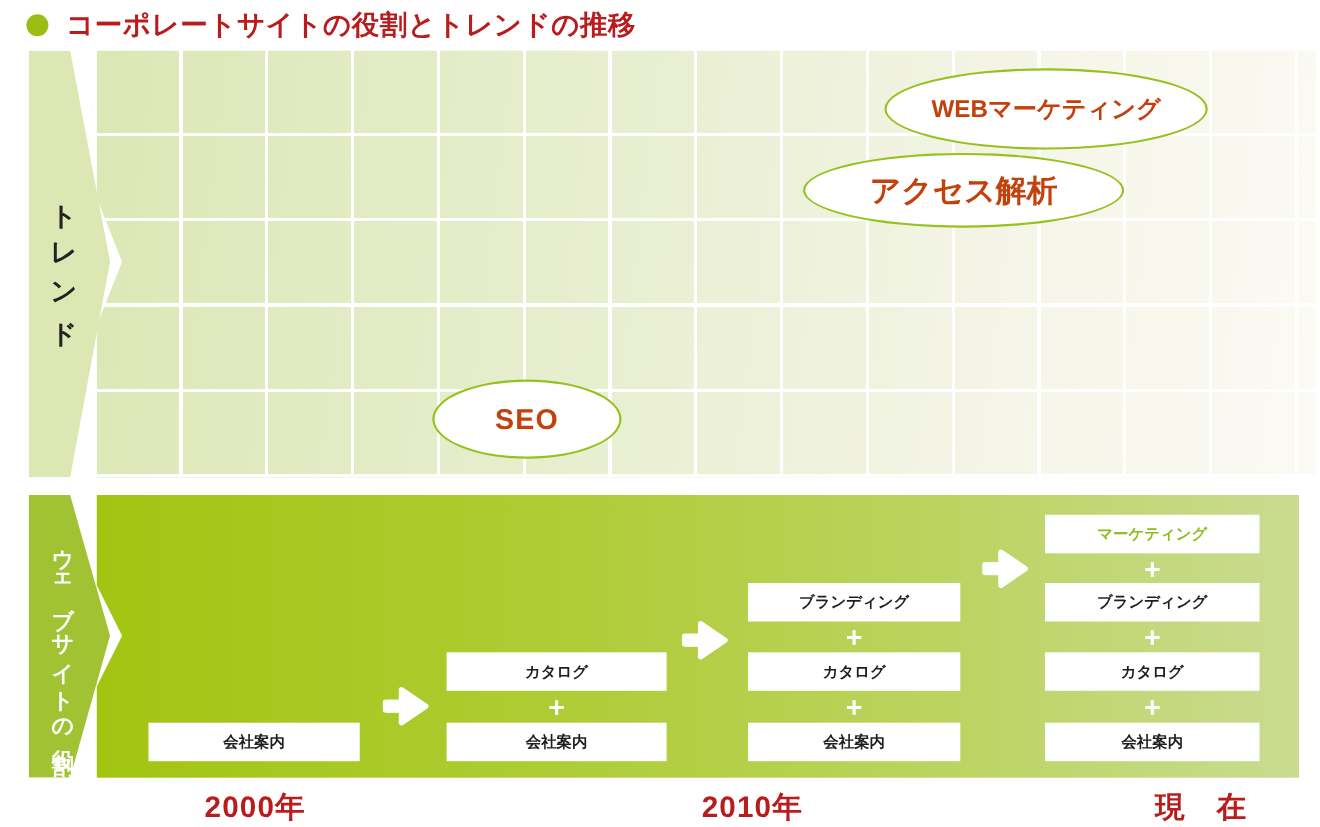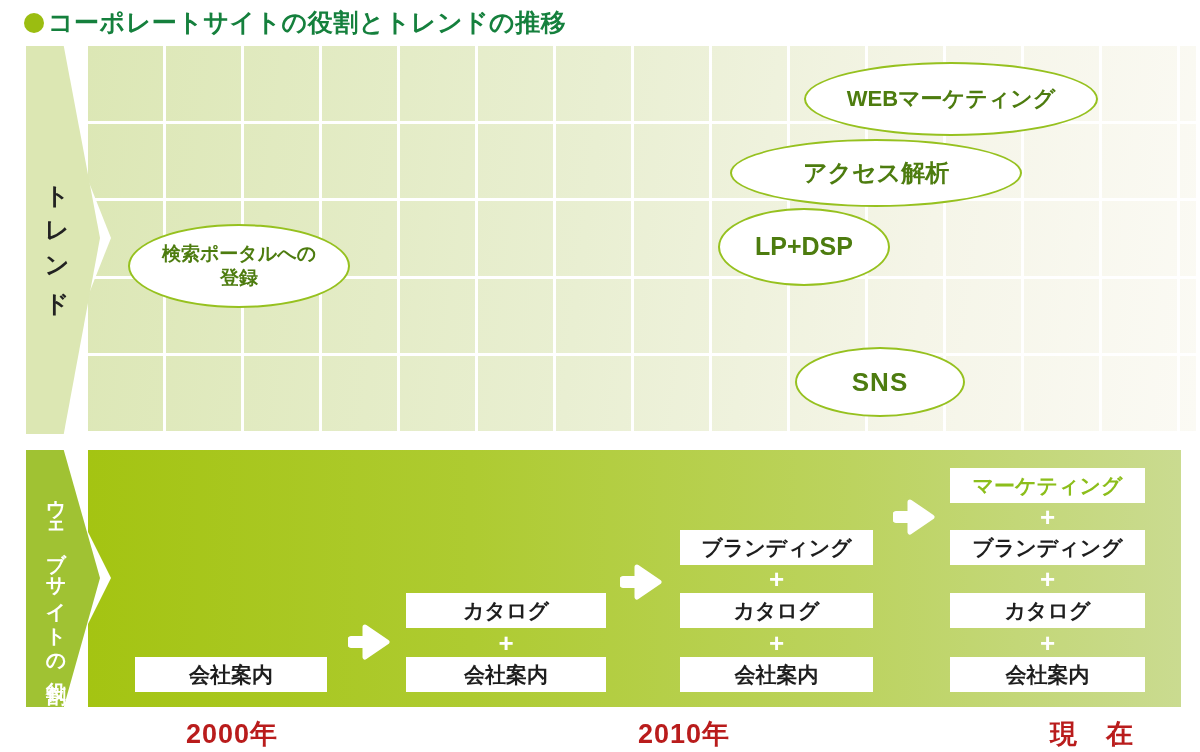"コーポレートサイトの役割とトレンドの推移" .page-title { color: #15803d -> #b91c1c; left: 48px -> 60px }
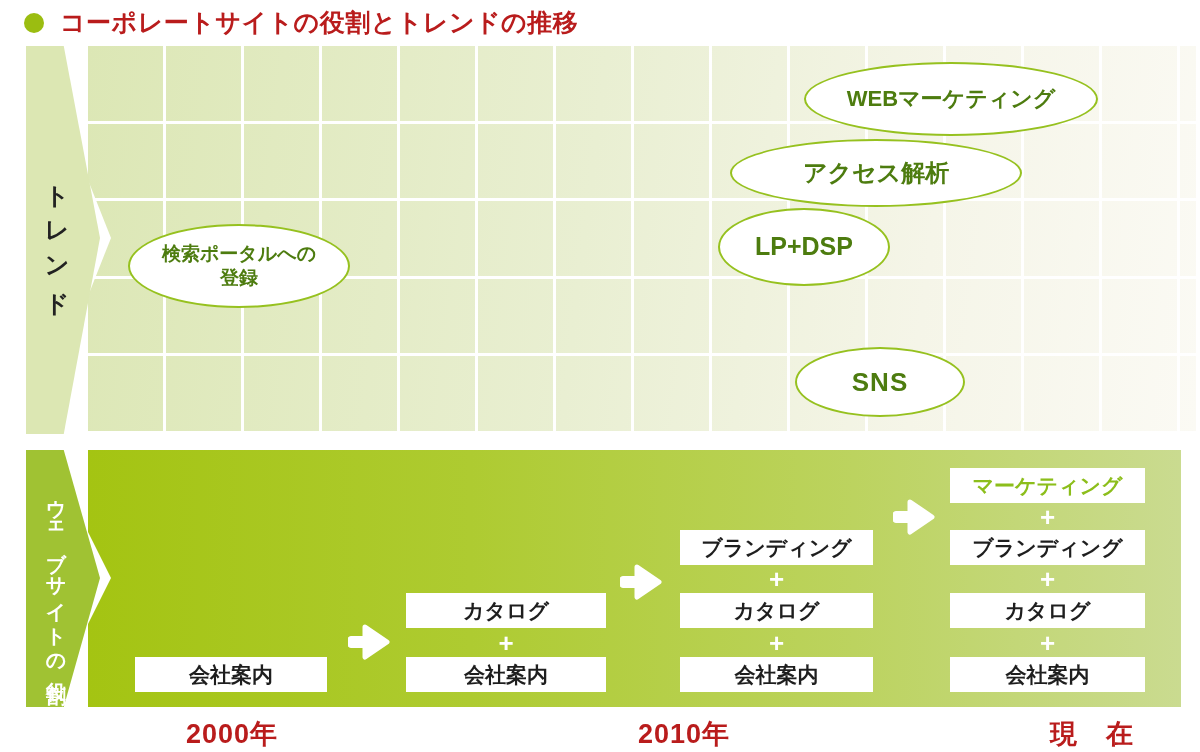"WEBマーケティング" .bubble { color: #4d7c0f -> #c2410c }
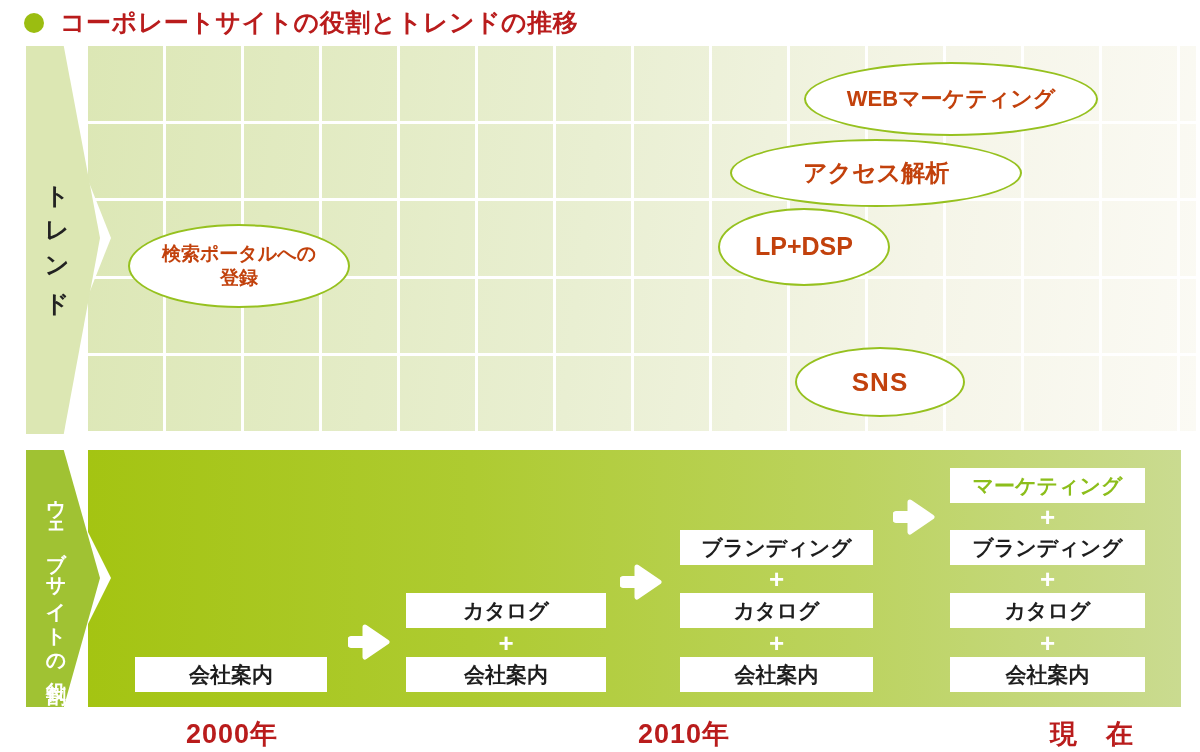"アクセス解析" div.bubble { font-size: 24px -> 28px }
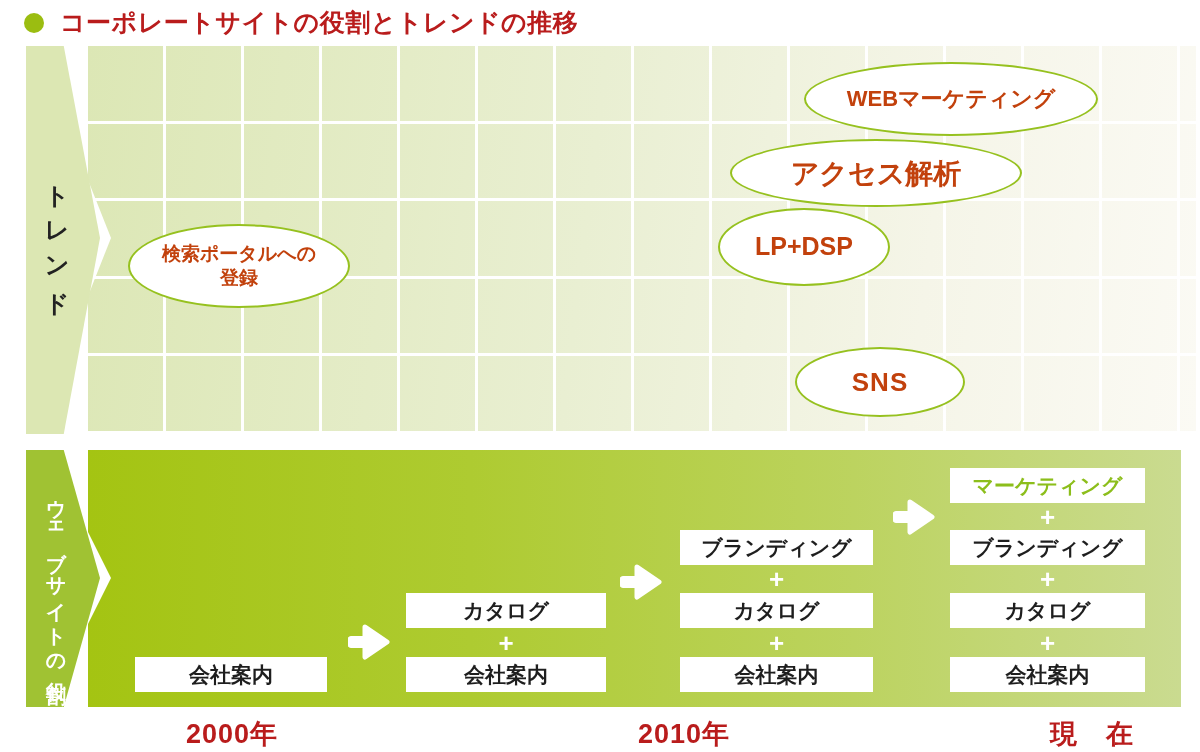"検索ポータルへの" div.bubble { html: <div>検索ポータルへの 登録</div> -> none }
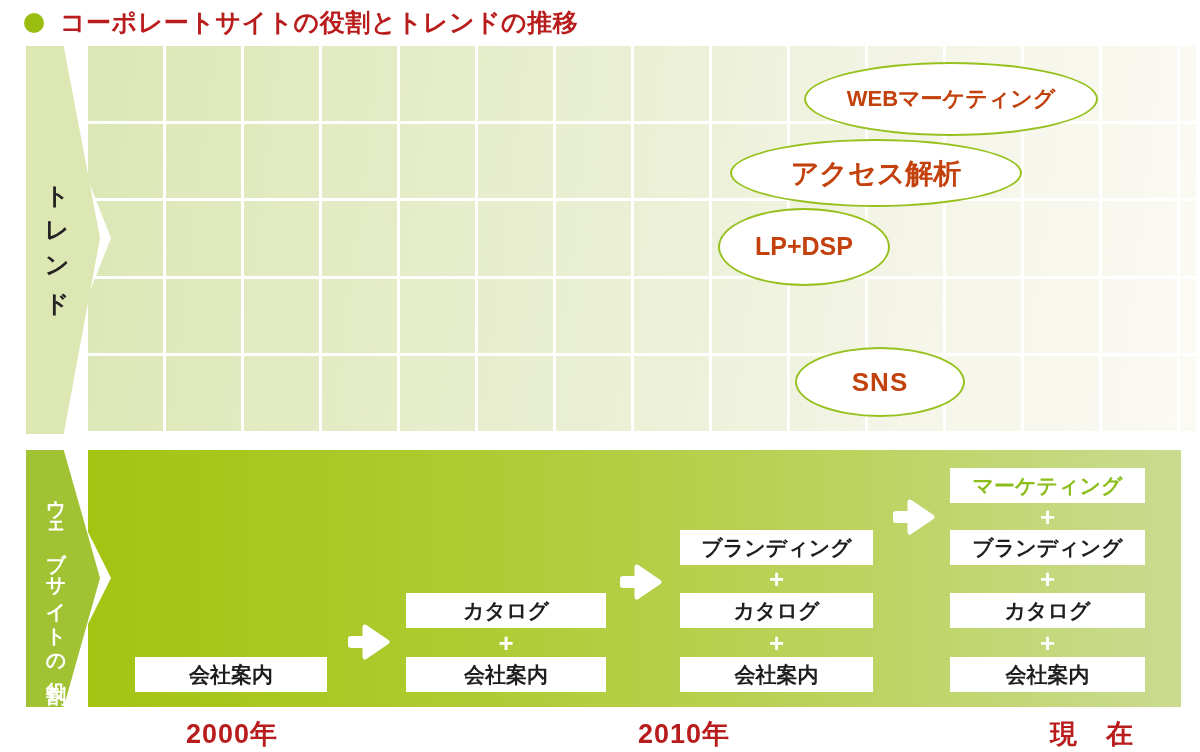"LP+DSP" div.bubble { html: <div>LP+DSP</div> -> none }
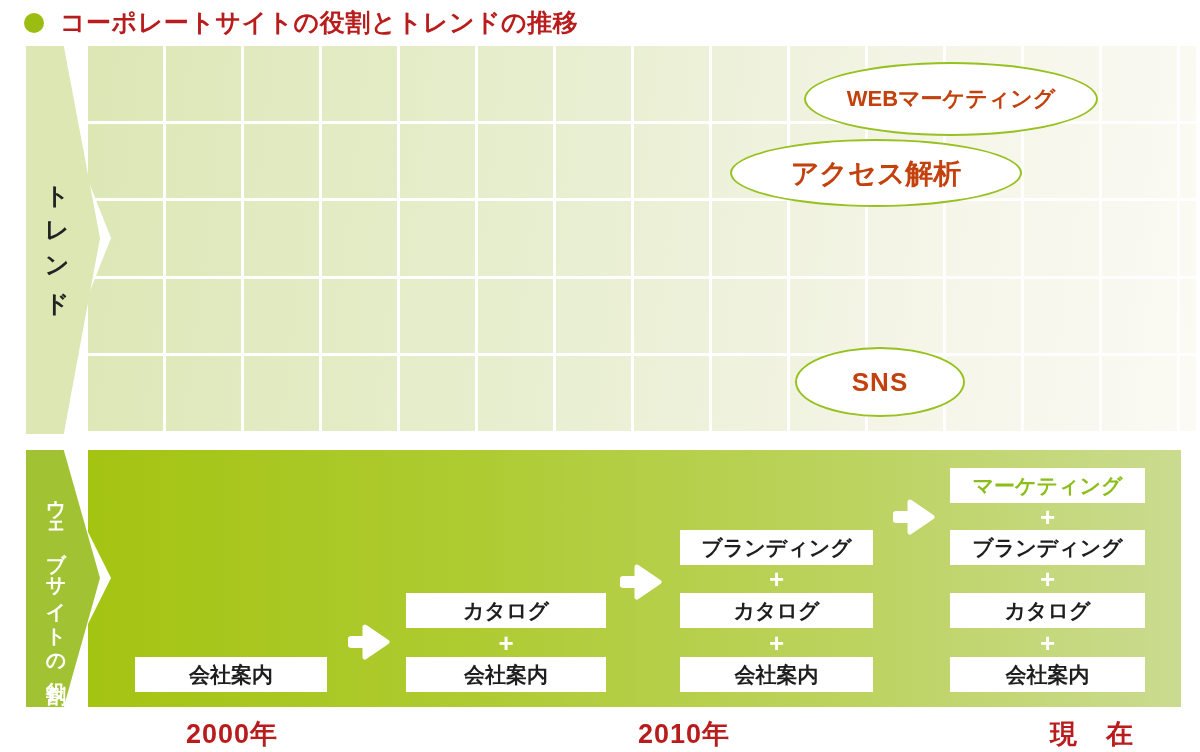"SEO" div.bubble { html: none -> <div>SEO</div> }
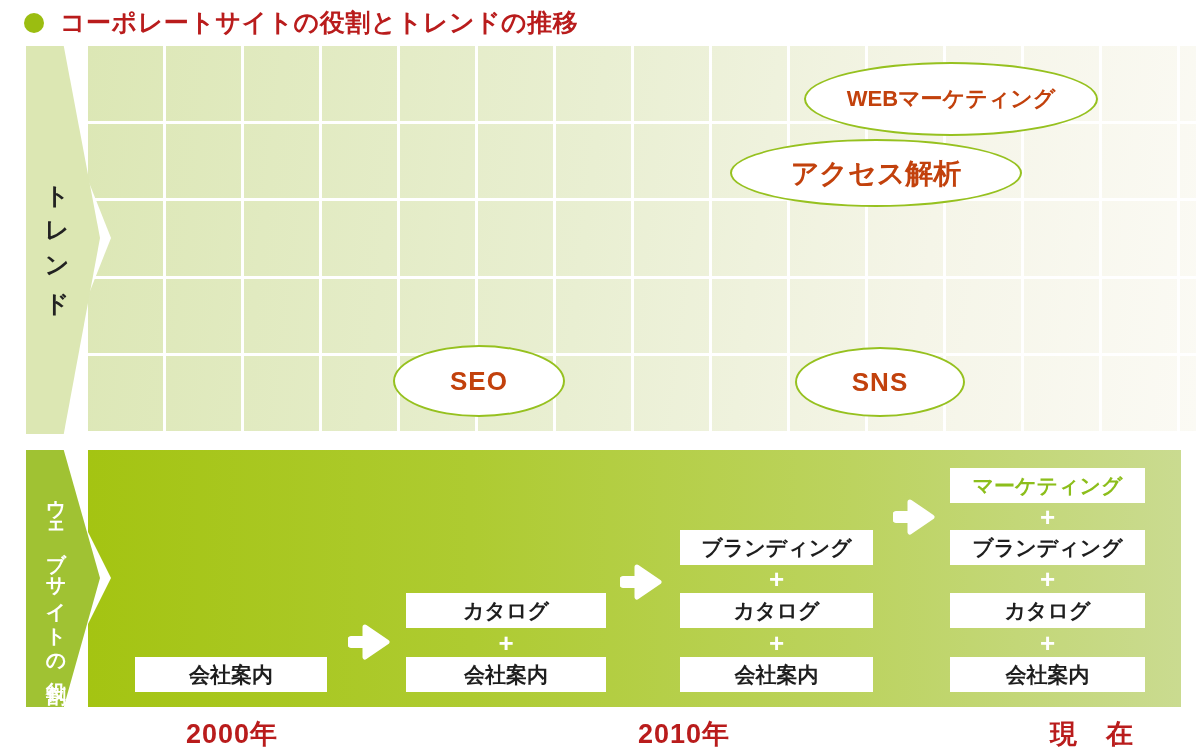"SNS" div.bubble { html: <div>SNS</div> -> none }
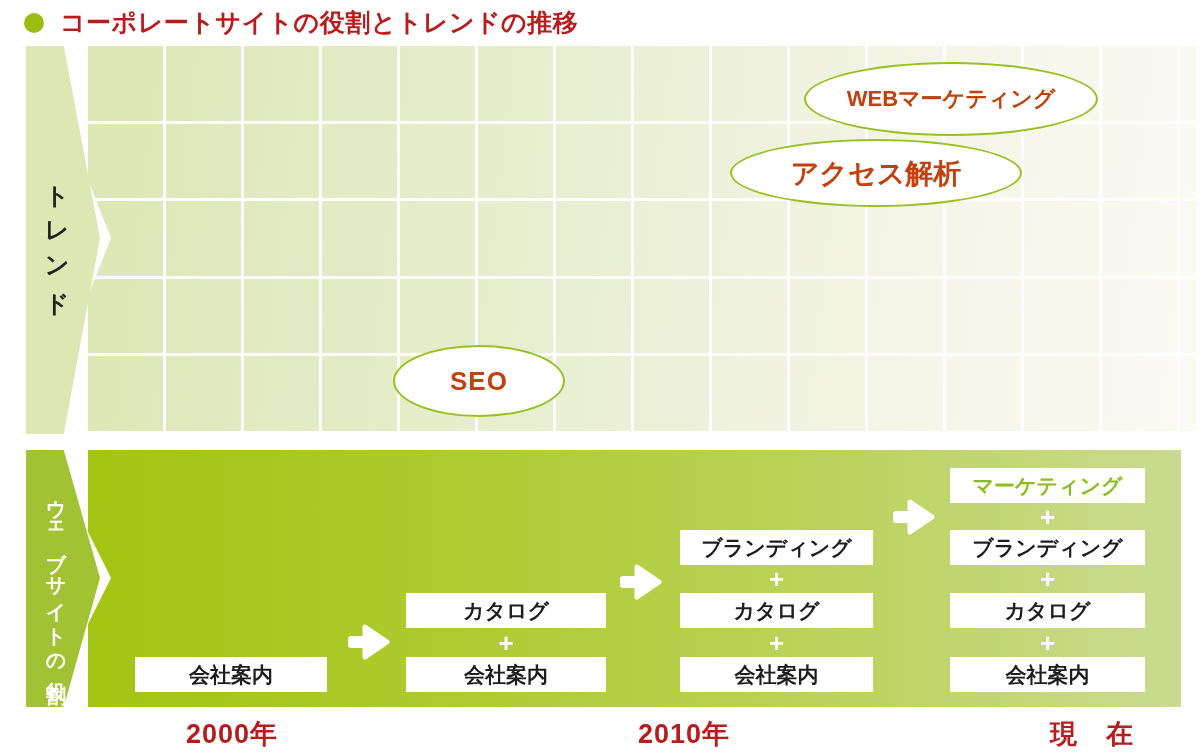"マーケティング" .rbox { font-size: 21px -> 14px }
